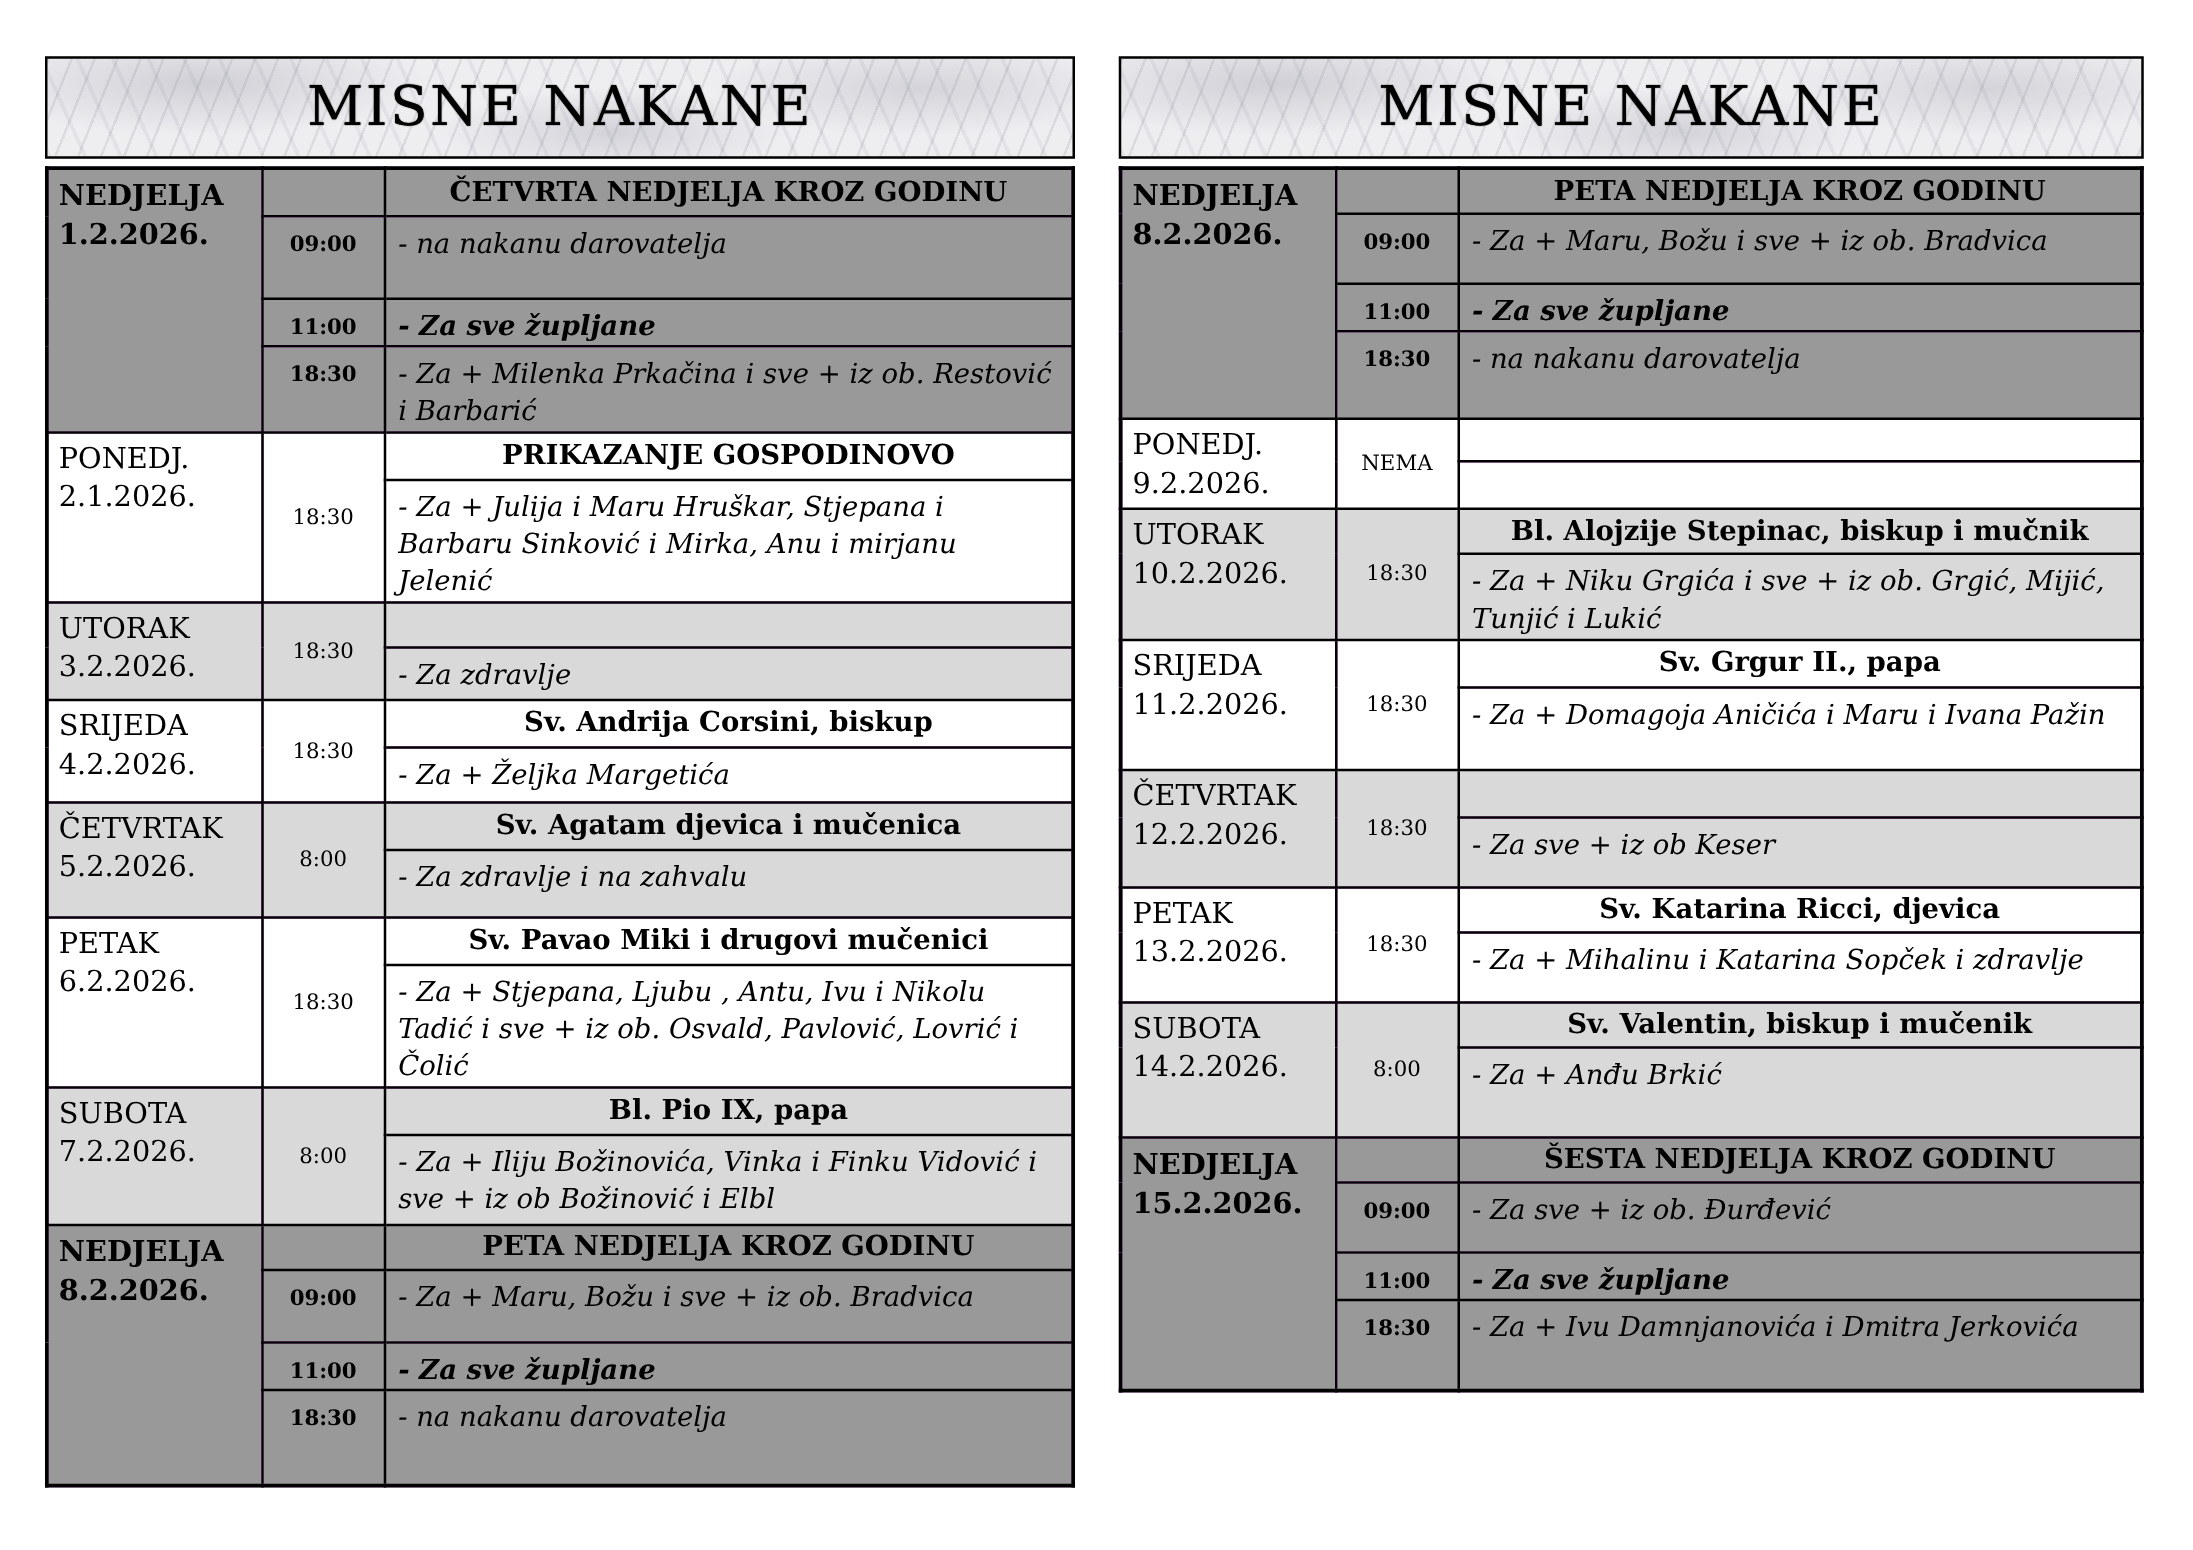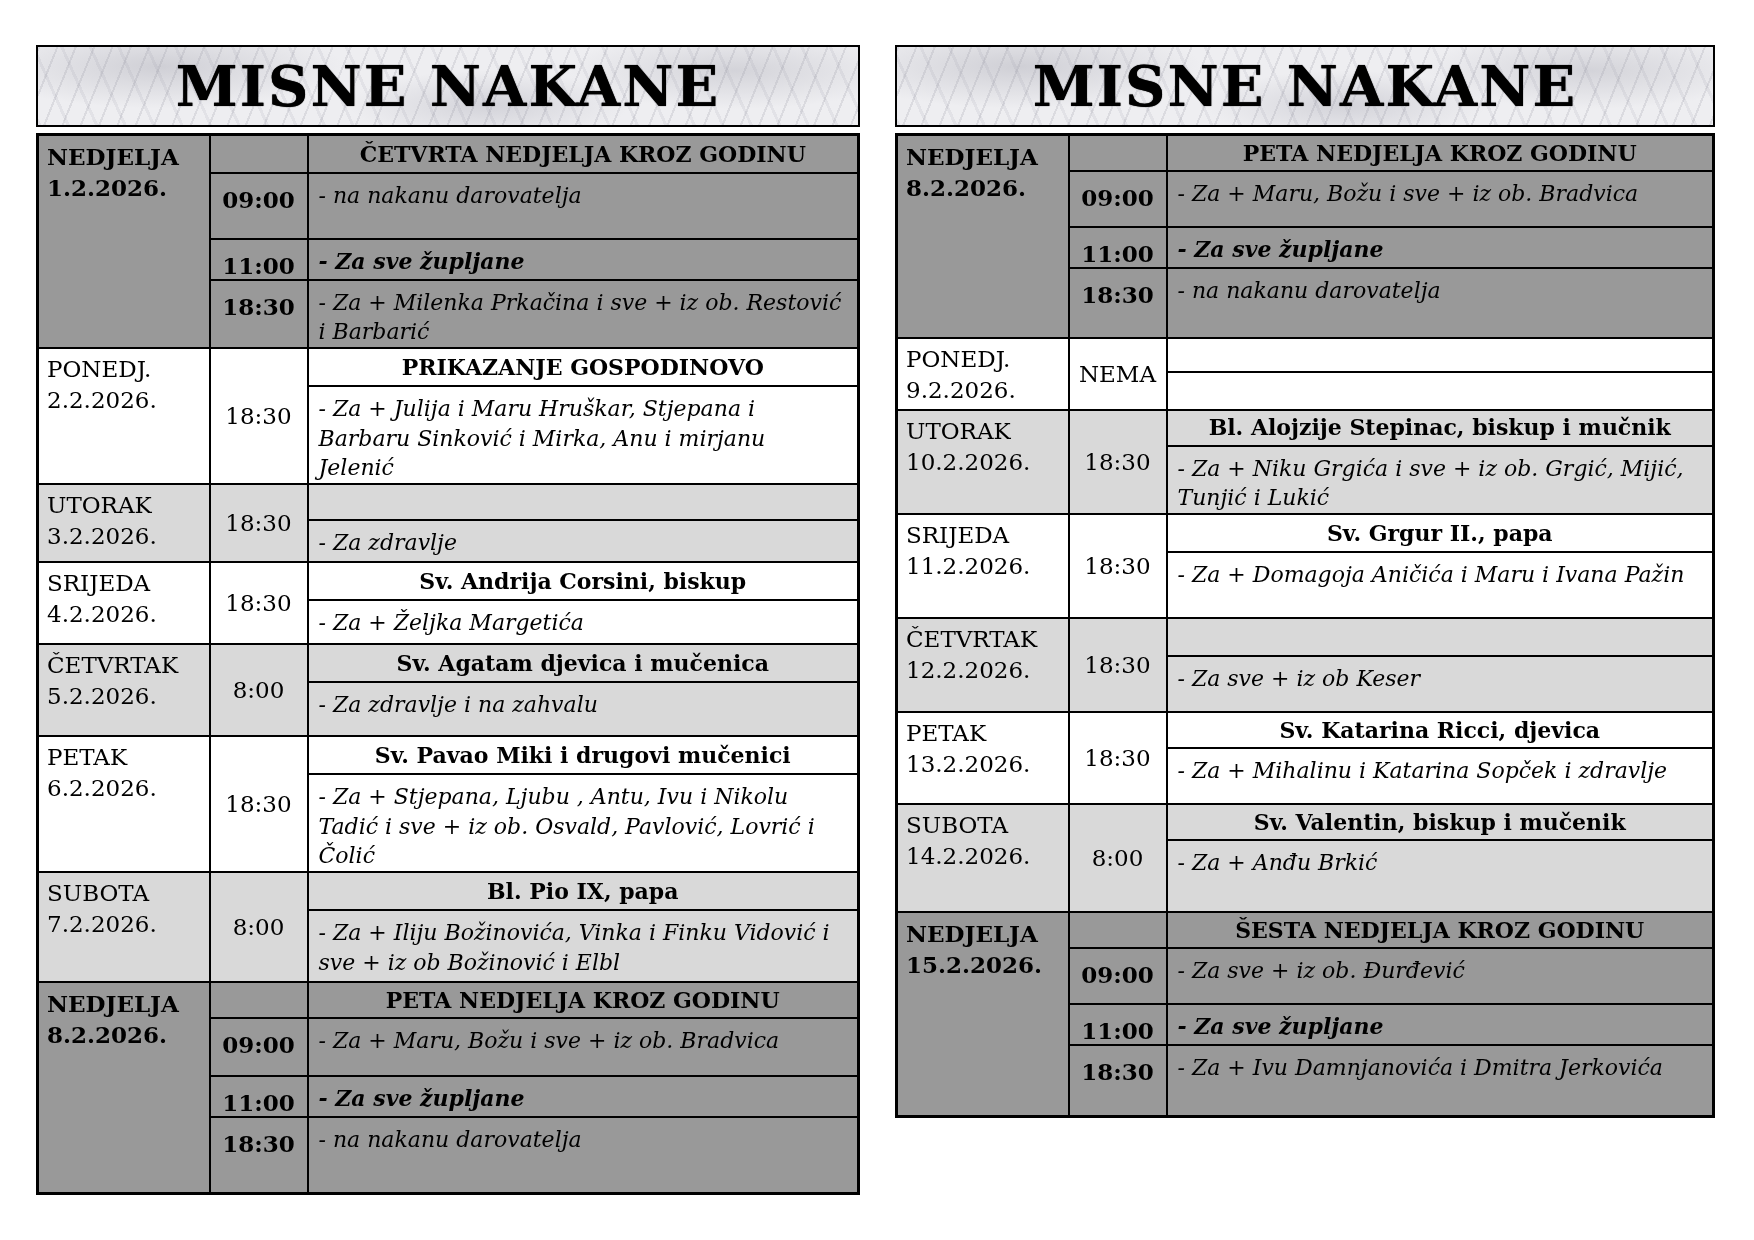"MISNE NAKANE" .masthead .title { font-size: 56px -> 44px; font-weight: bold -> normal }
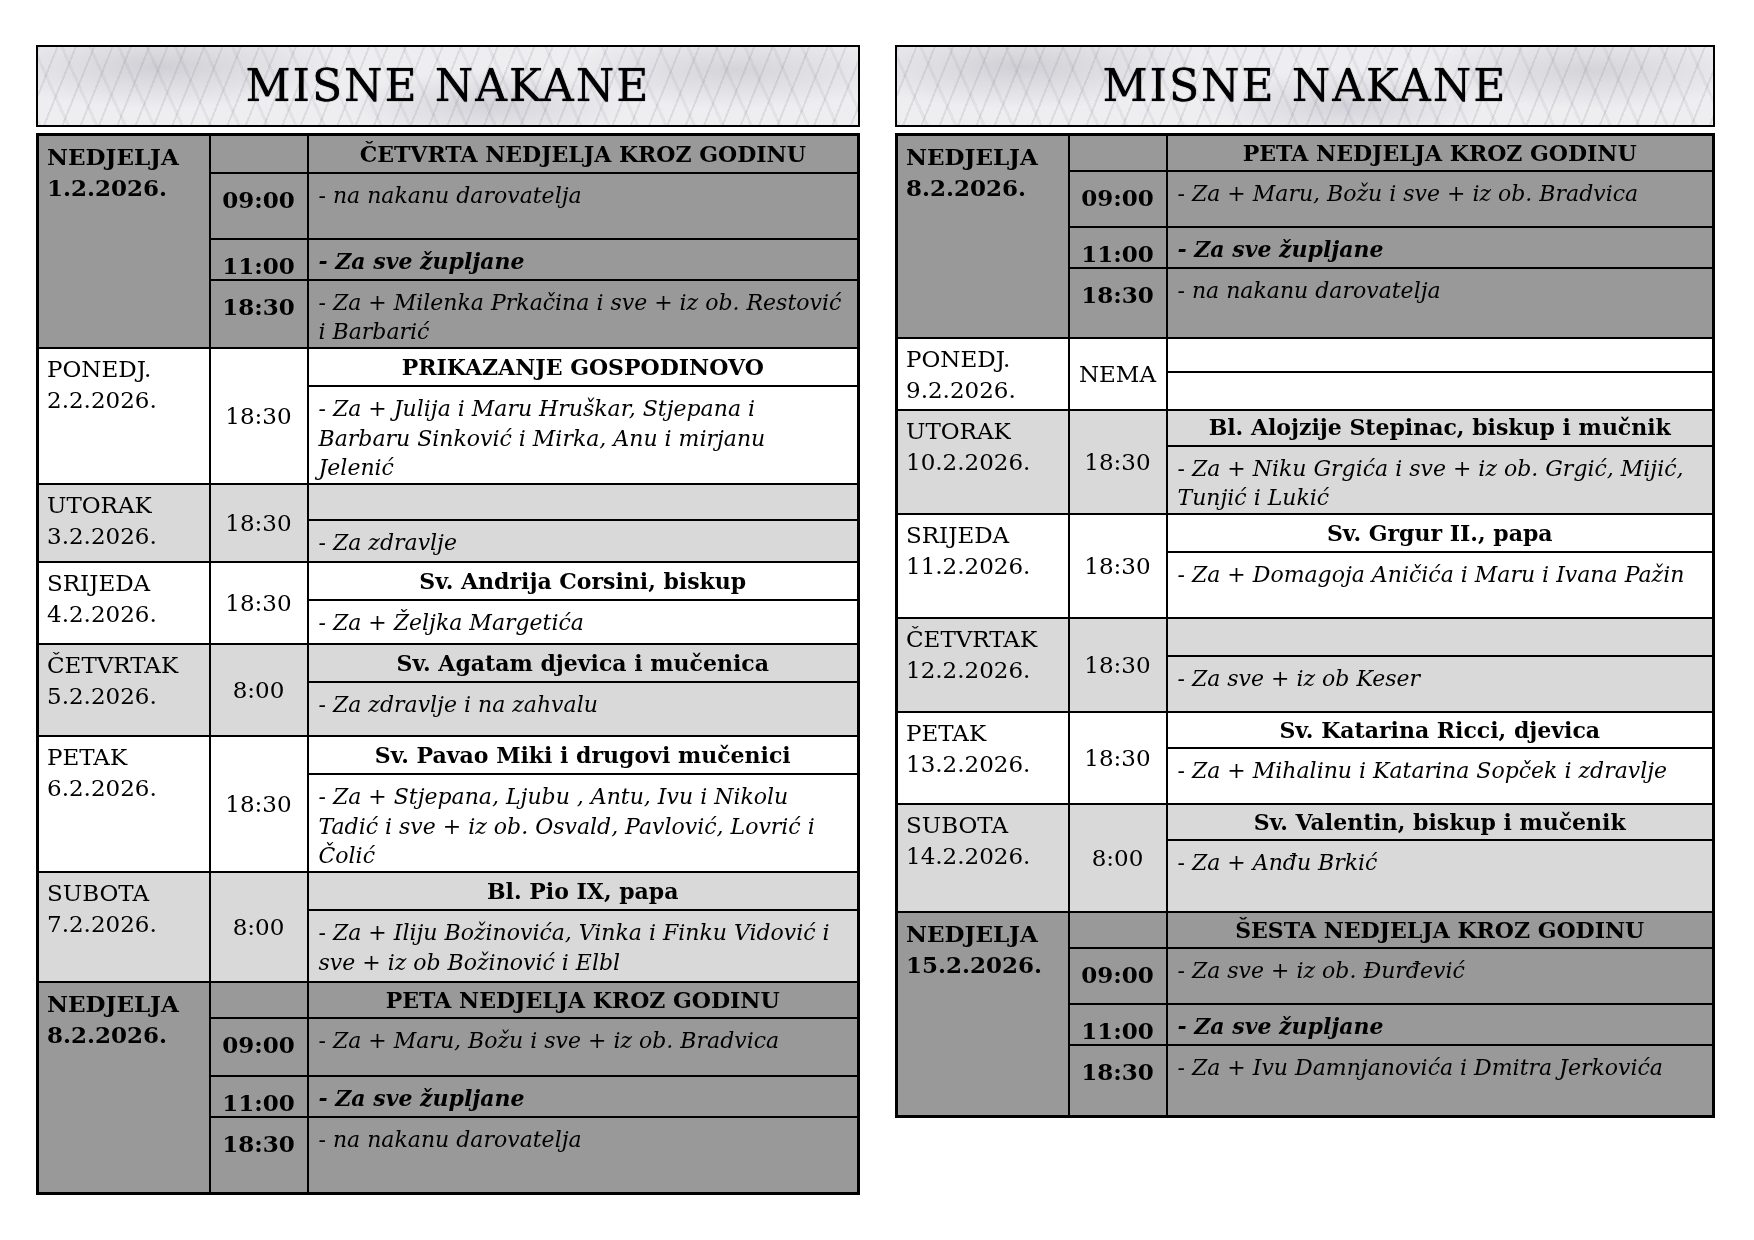"09:00" .time-cell { font-size: 23px -> 17px }
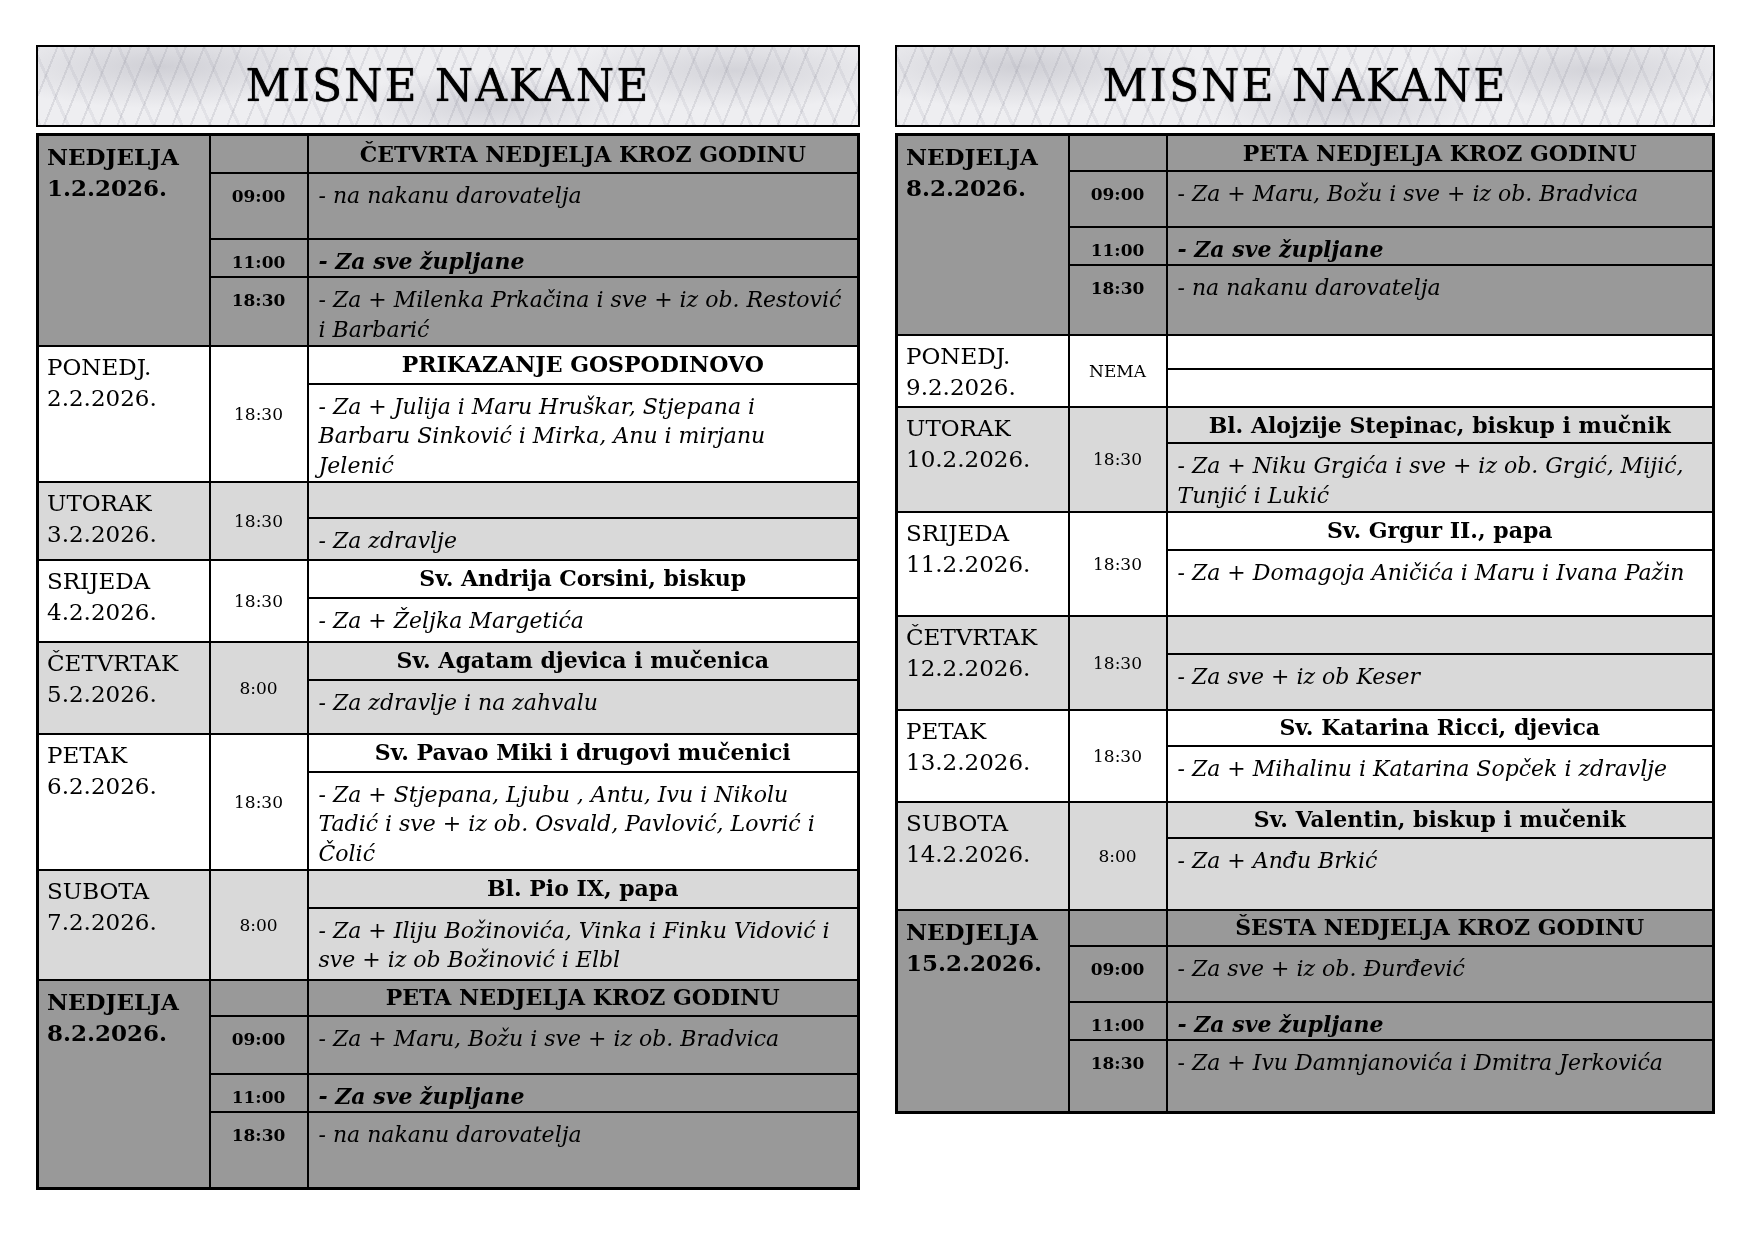"2.2.2026." div { text: 2.2.2026 -> 2.1.2026 }
